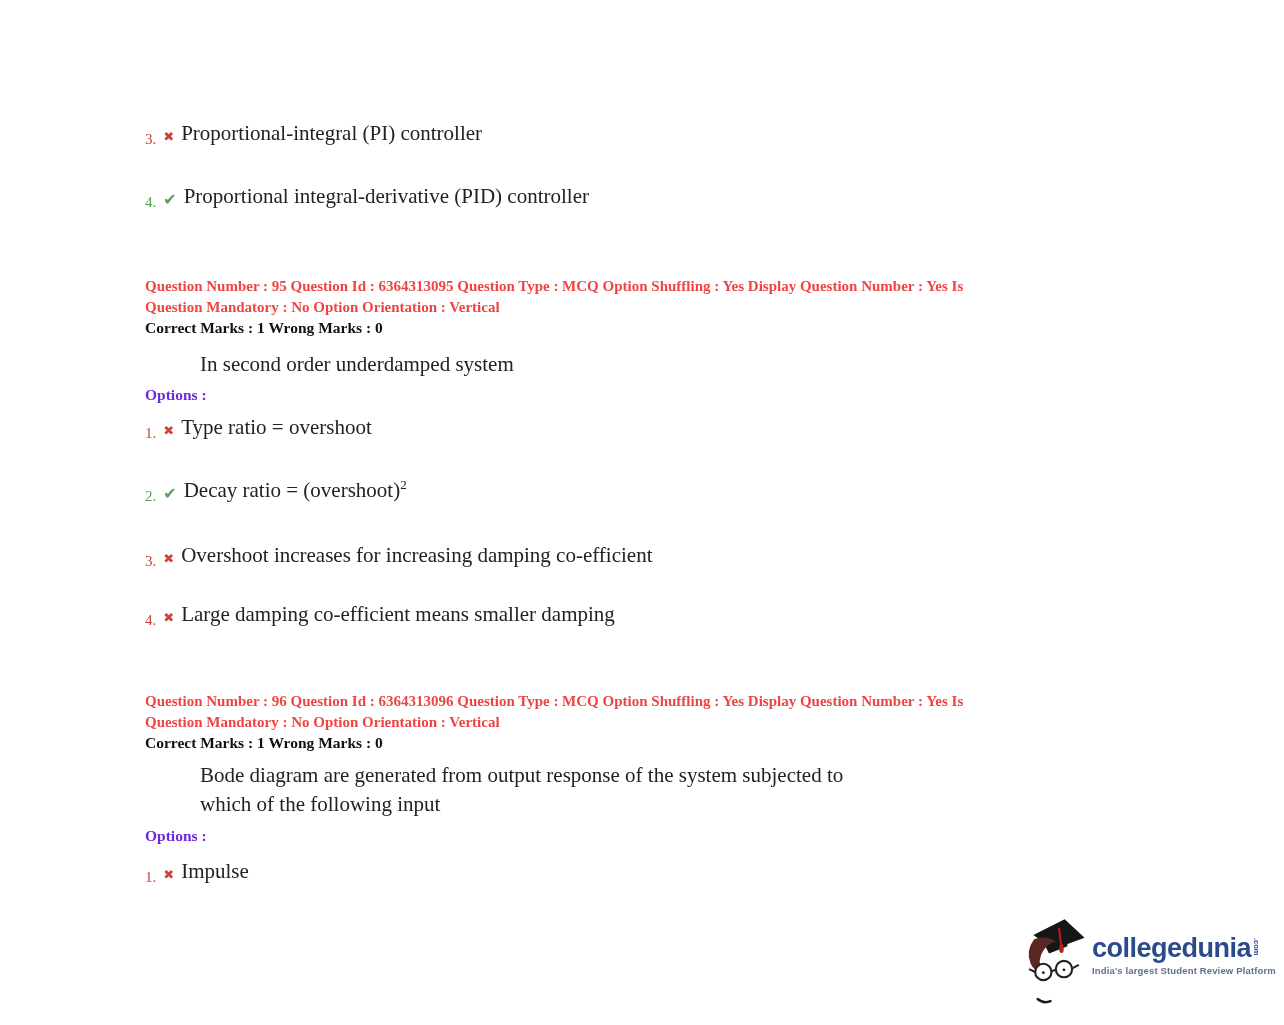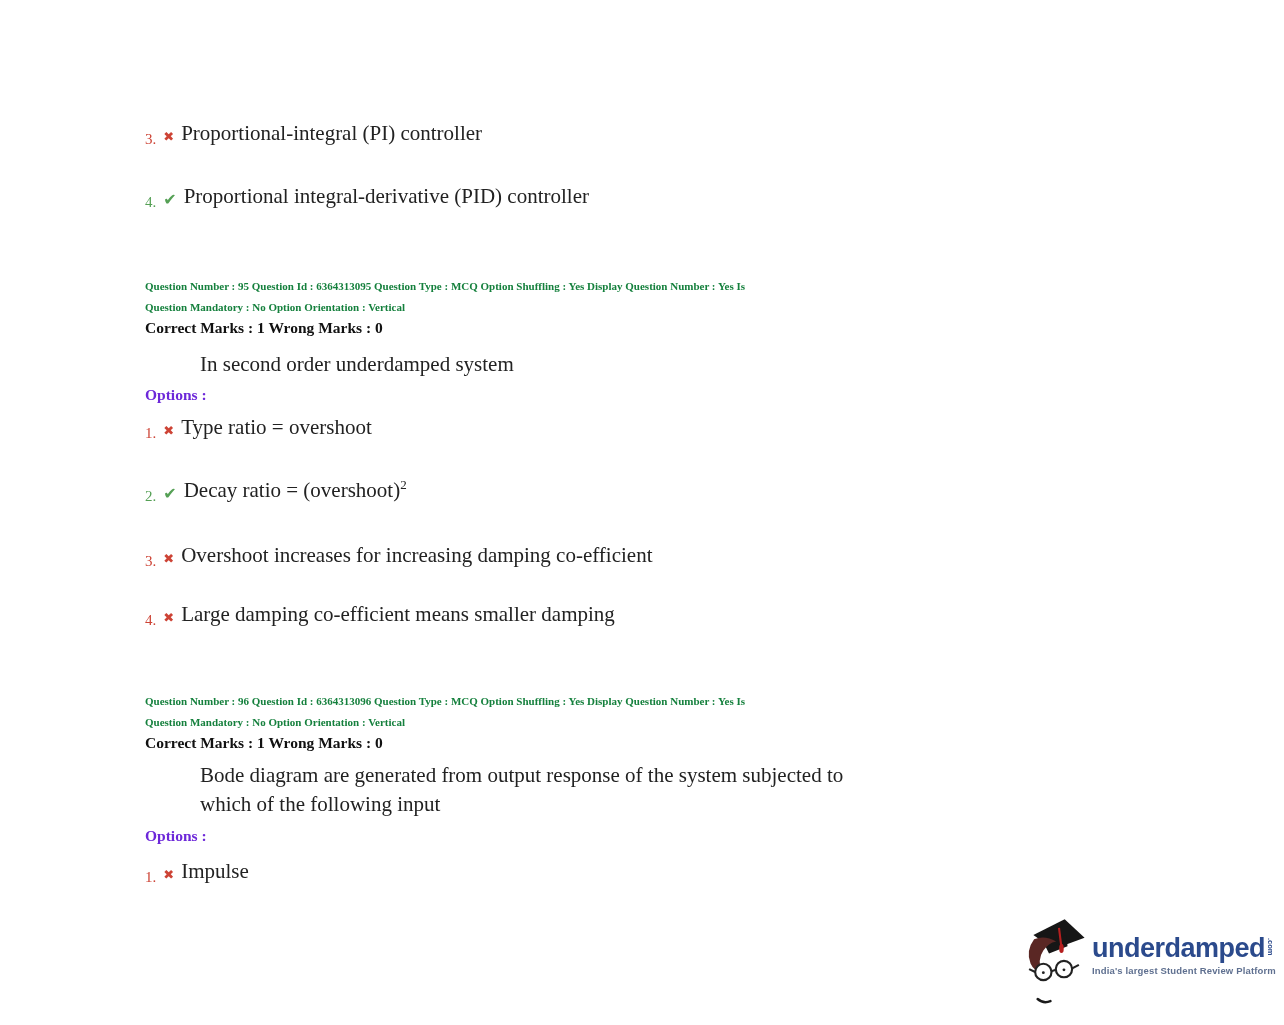"Question Number : 95 Question" .meta { color: #15803d -> #ef4444; font-size: 11px -> 15px }
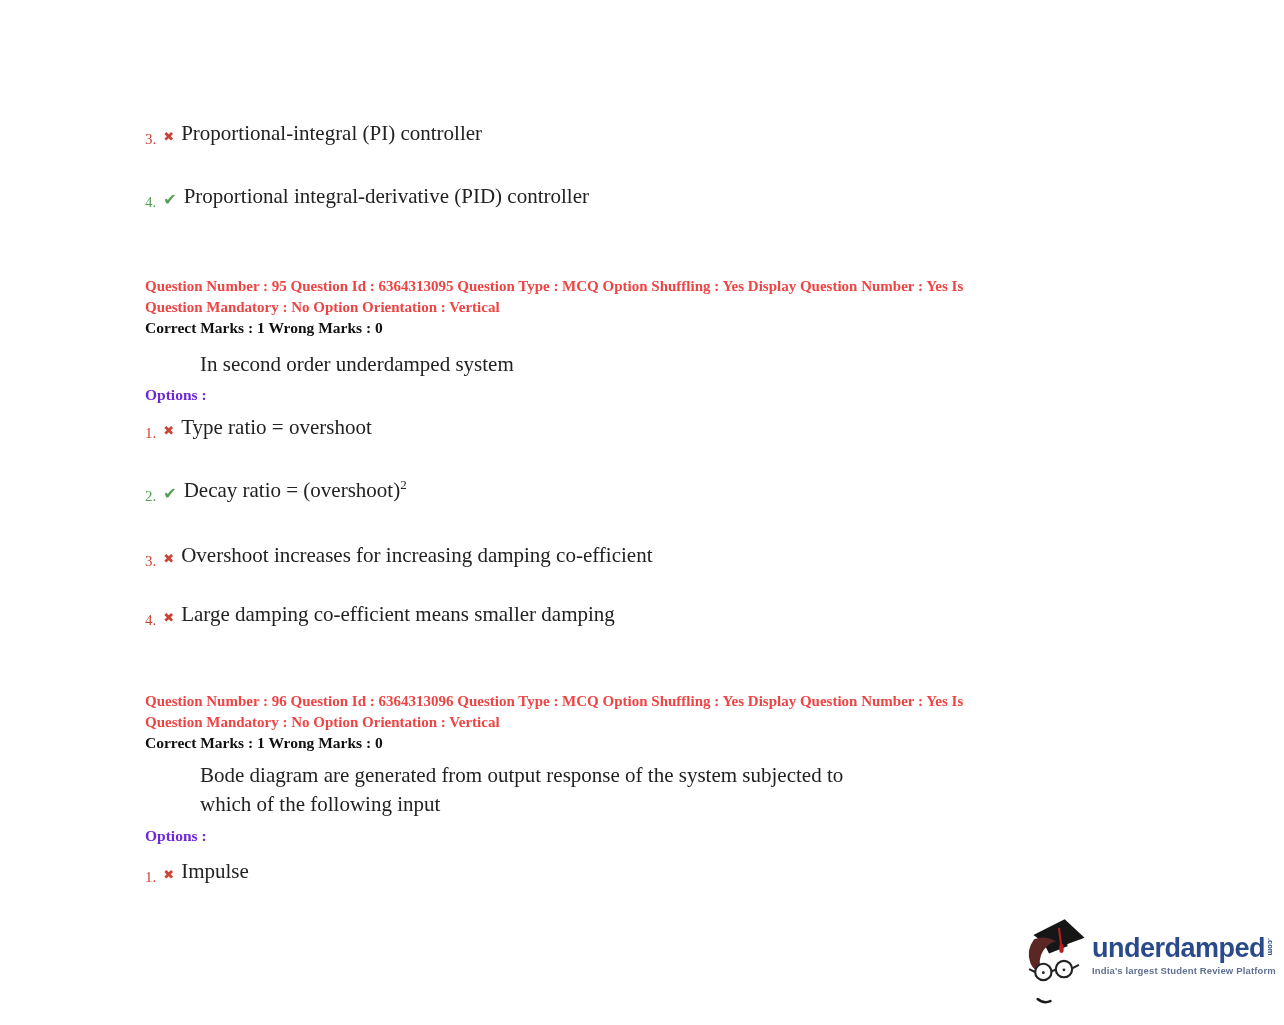"underdamped" span.logo-name { text: underdamped -> collegedunia }
